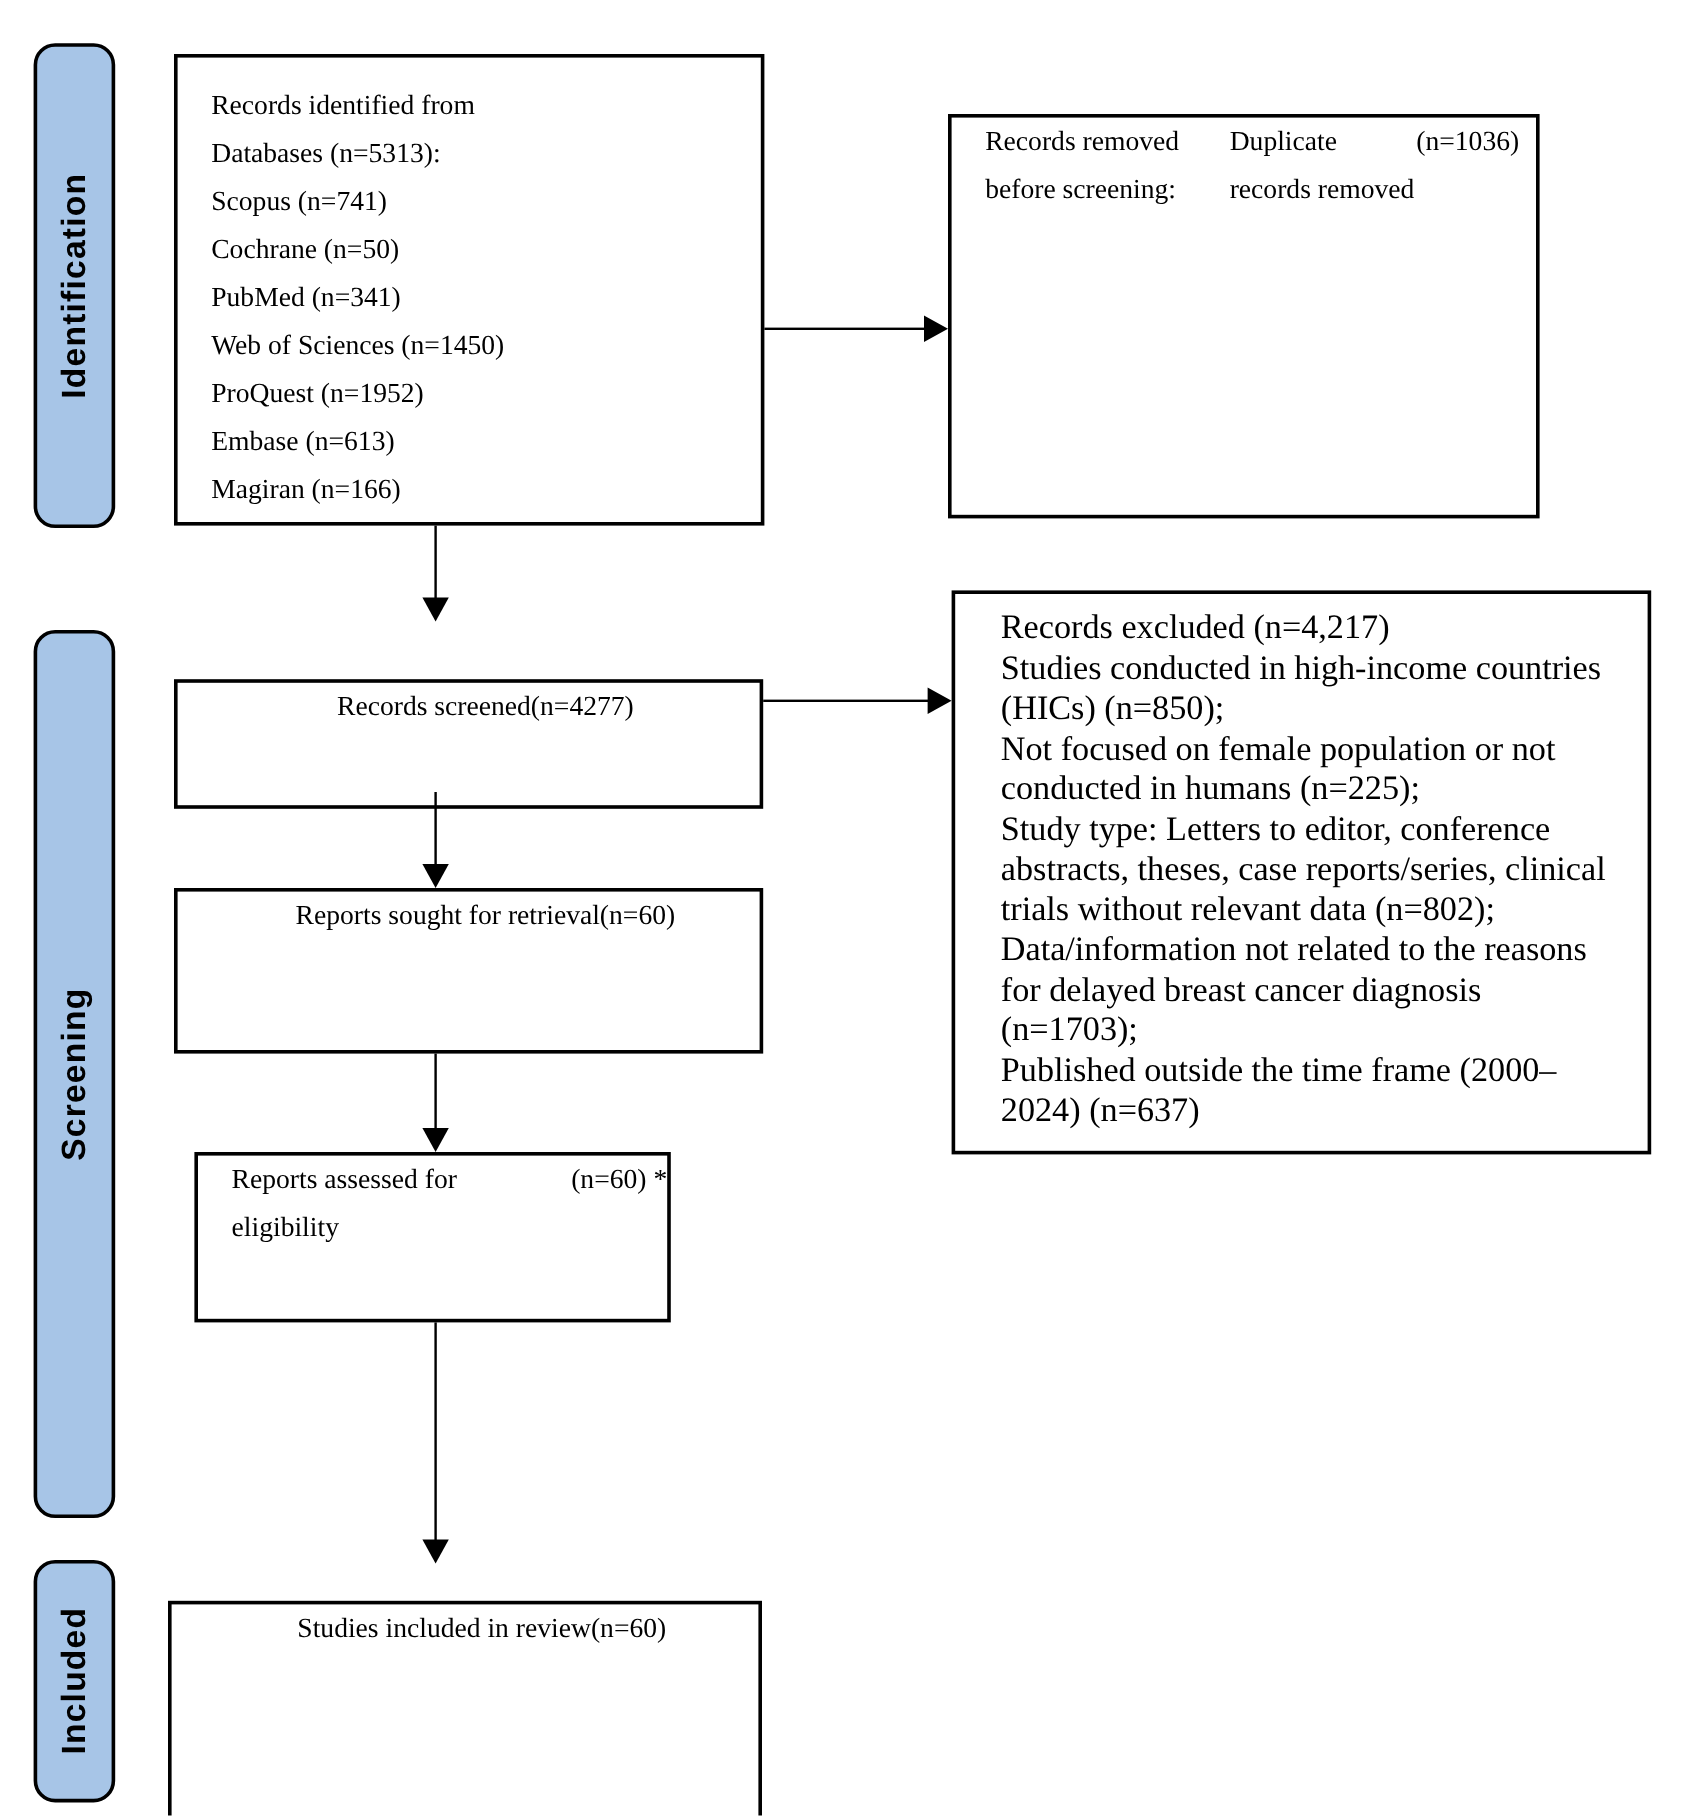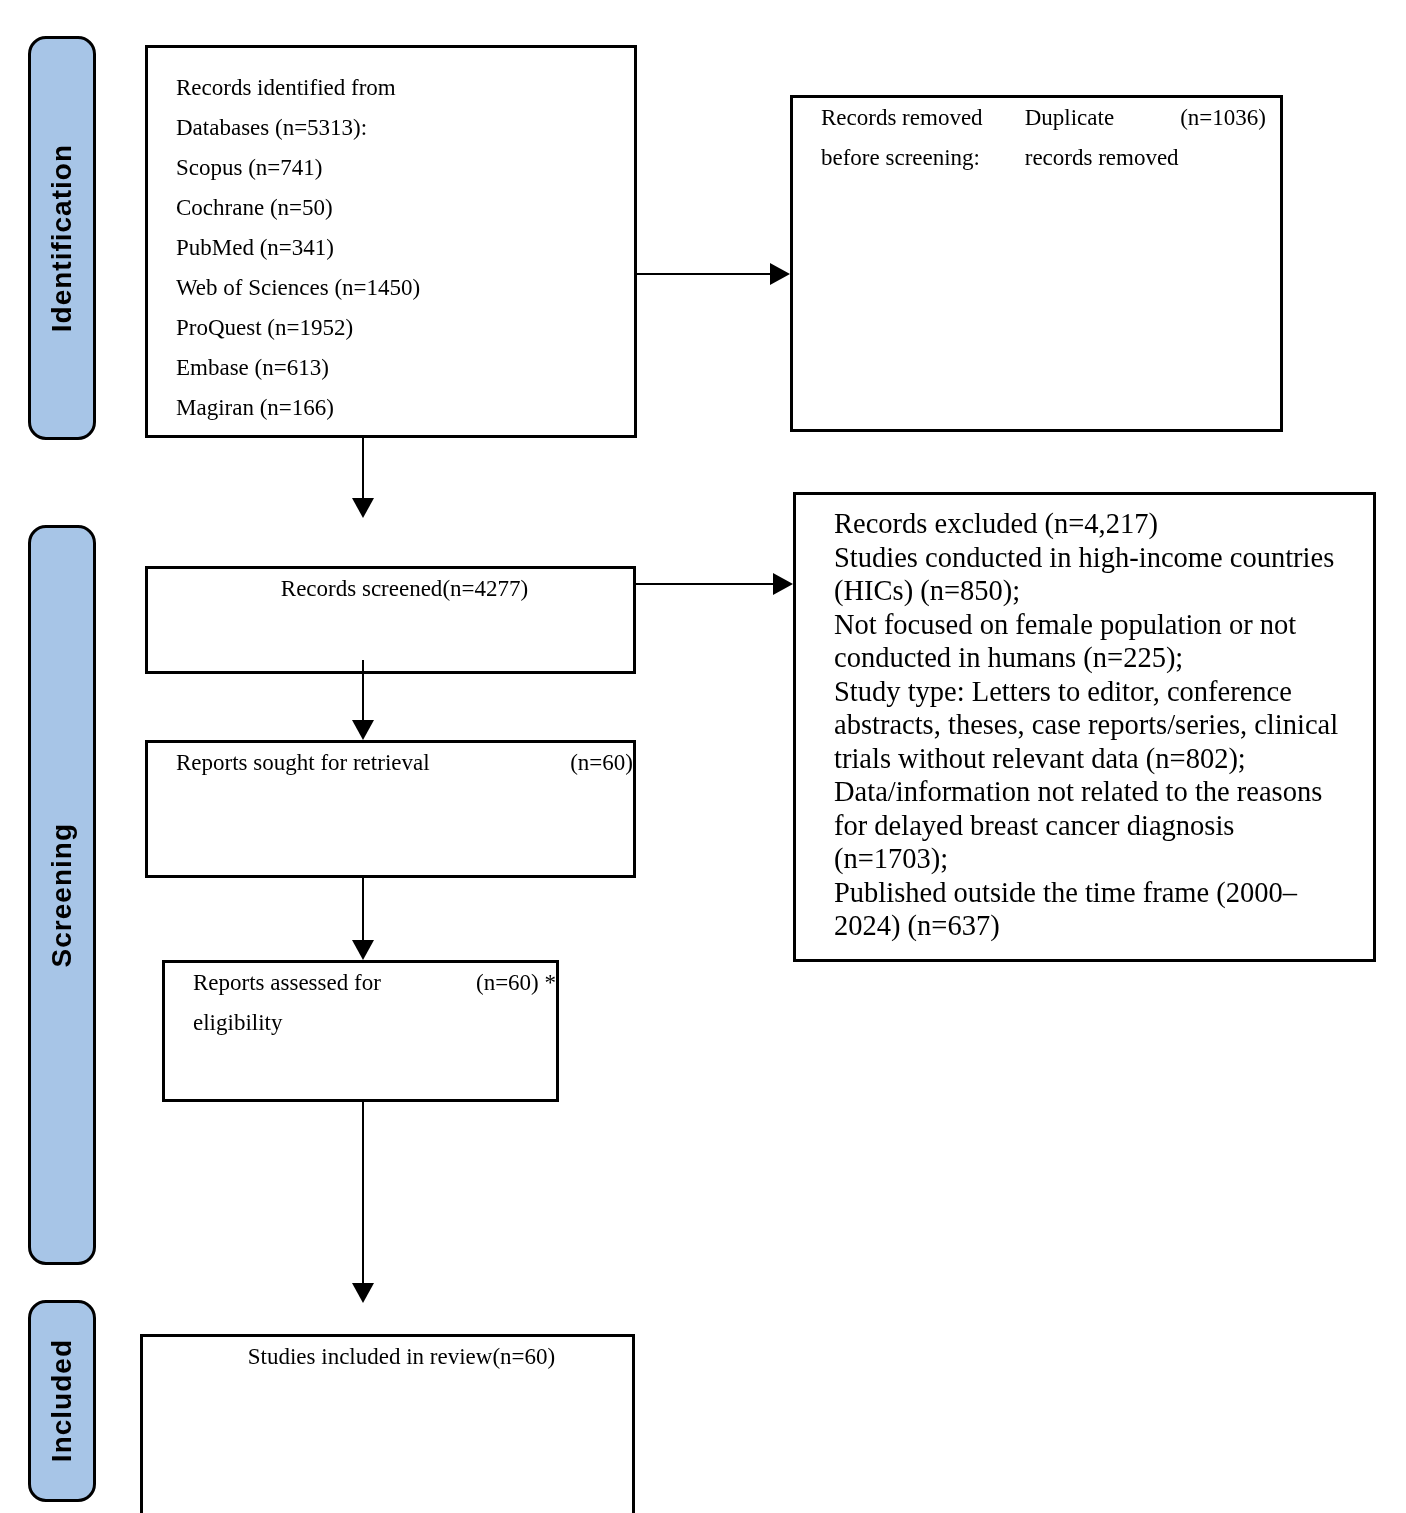"Reports sought for retrieval" #box-sought { justify-content: space-between -> none }
